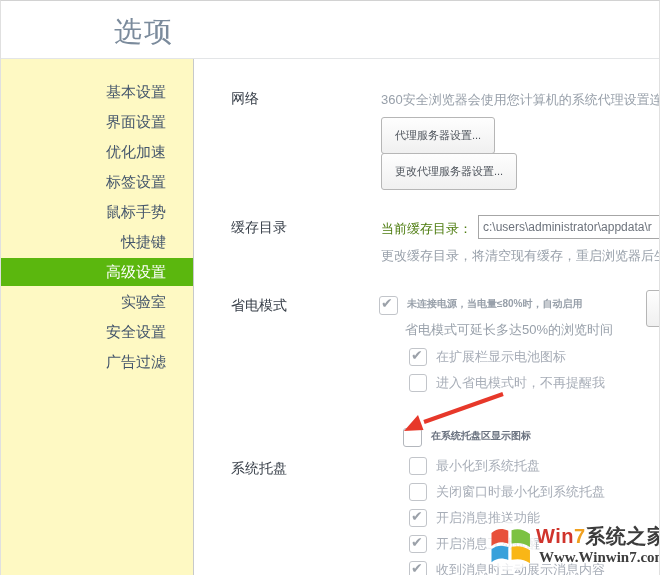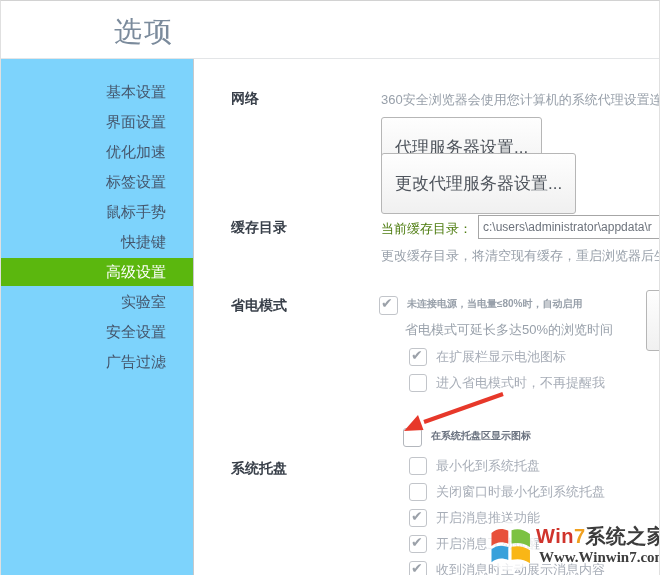"基本设置" .sidebar { background: #7dd3fc -> #fef9c3 }
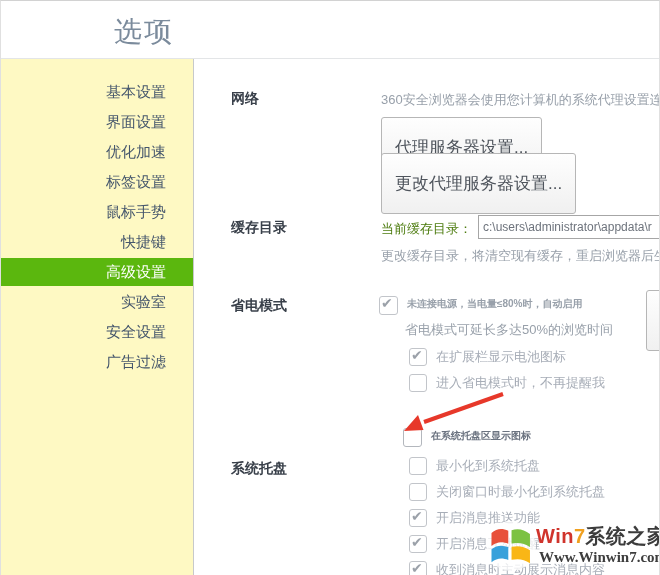"网络" .sec-label { font-weight: bold -> normal }
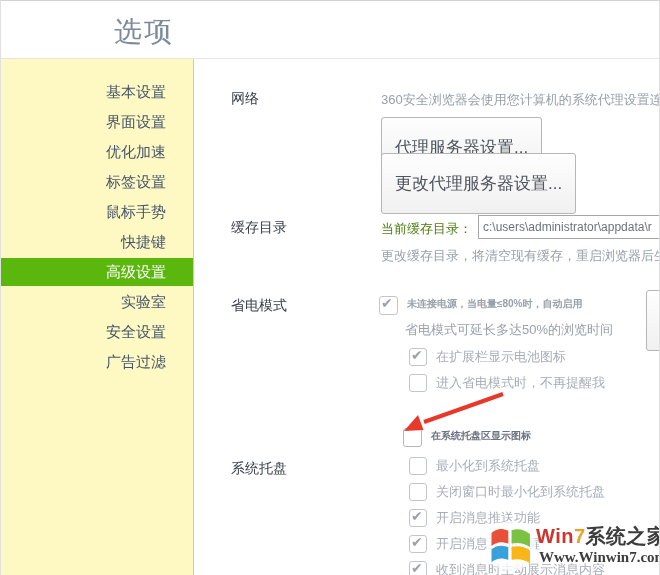"代理服务器设置..." .btn { font-size: 17px -> 11px; padding: 18px 13px -> 10px 13px }
